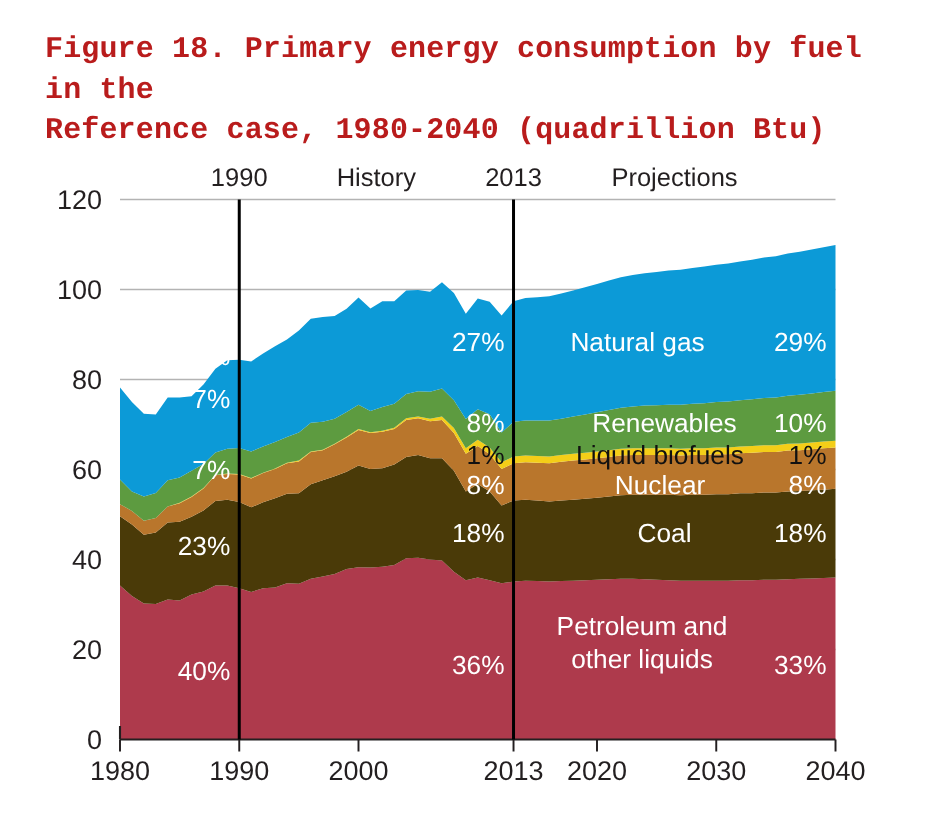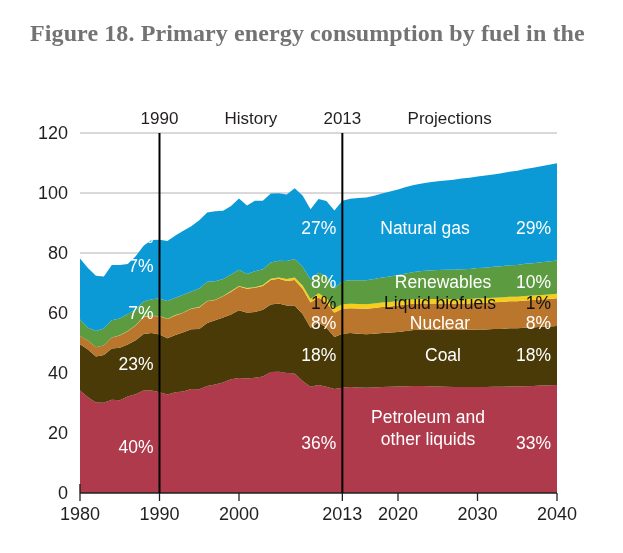"Figure 18. Primary energy consumption" #title { color: #737373 -> #b91c1c; font-family: Liberation Serif, serif -> Liberation Mono, monospace; font-size: 24px -> 20px }
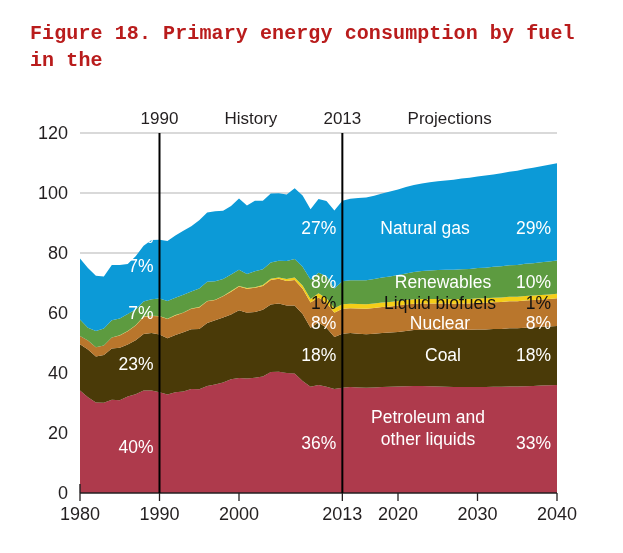"Reference case, 1980-2040 (quadrillion" div { html: none -> <div>Reference case, 1980-2040 (quadrillion Btu)</div> }
